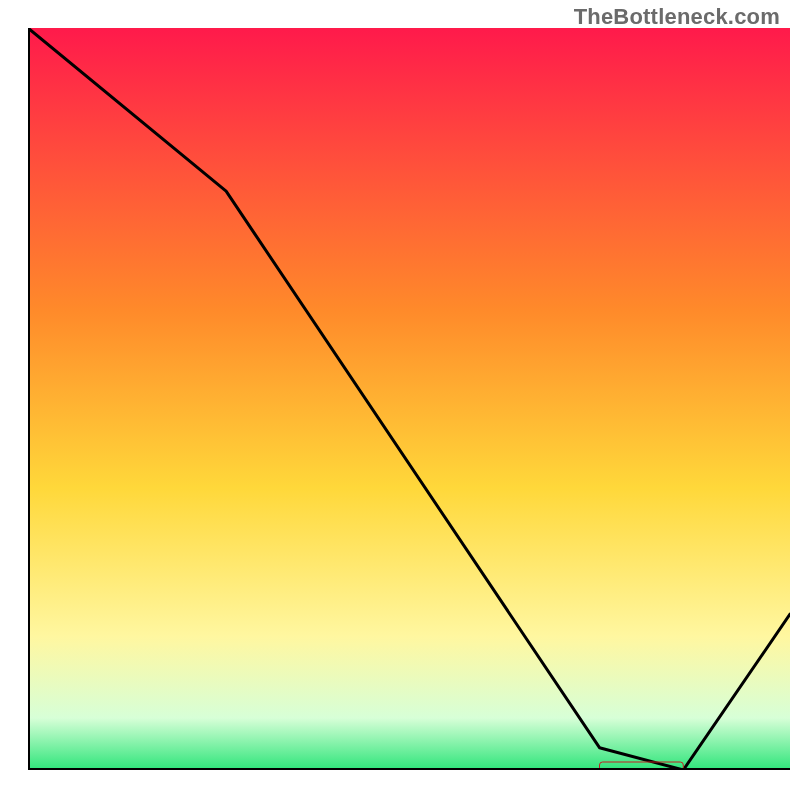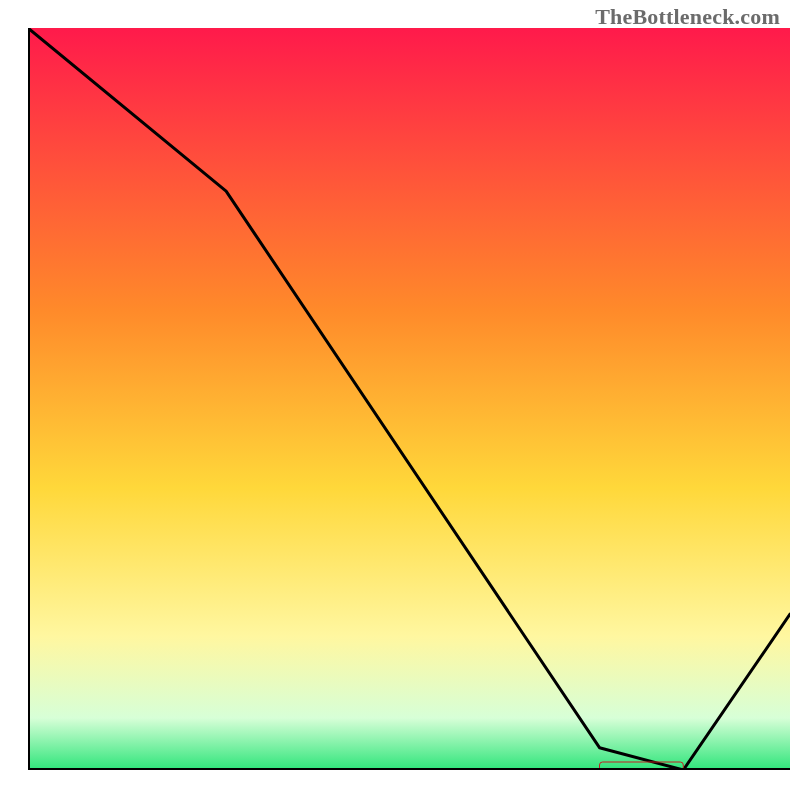"TheBottleneck.com" .stage { font-family: Liberation Serif, serif -> none }
